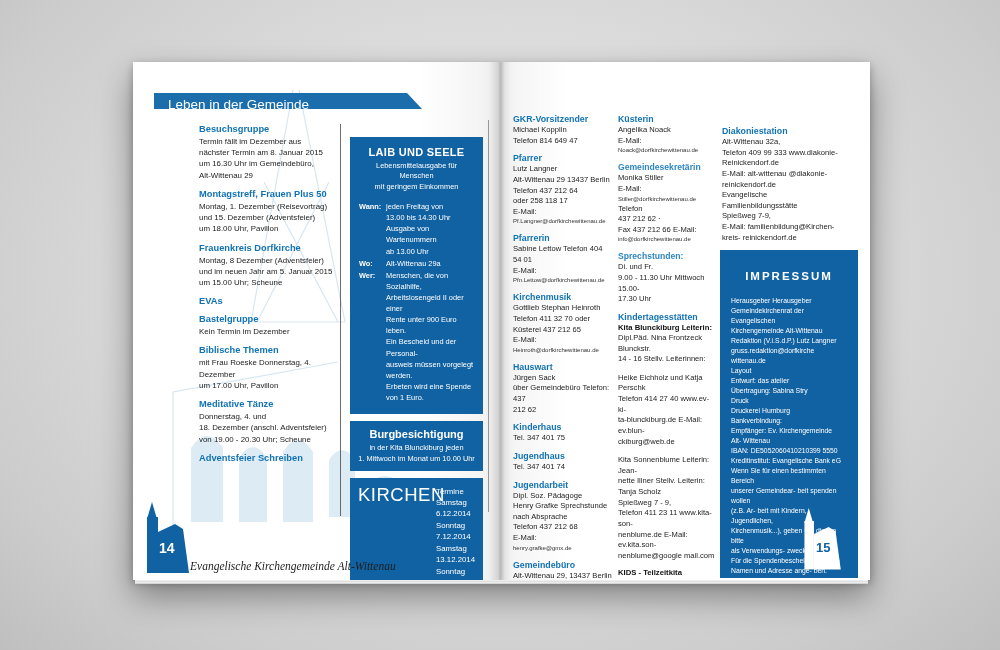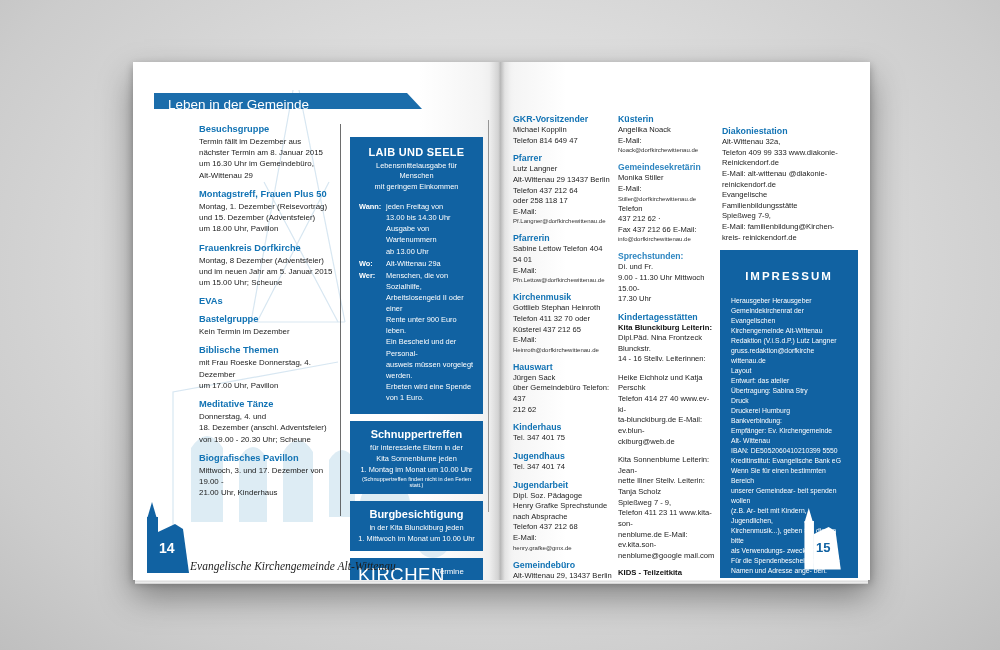"Schnuppertreffen" div.bluebox { html: <div> <div>Schnuppertreffen</div> <div>für interessierte Eltern in der Kita Sonnenblume jeden 1. Montag im Monat um 10.00 Uhr</div> <div>(Schnuppertreffen finden nicht in den Ferien statt.)</div> </div> -> none }
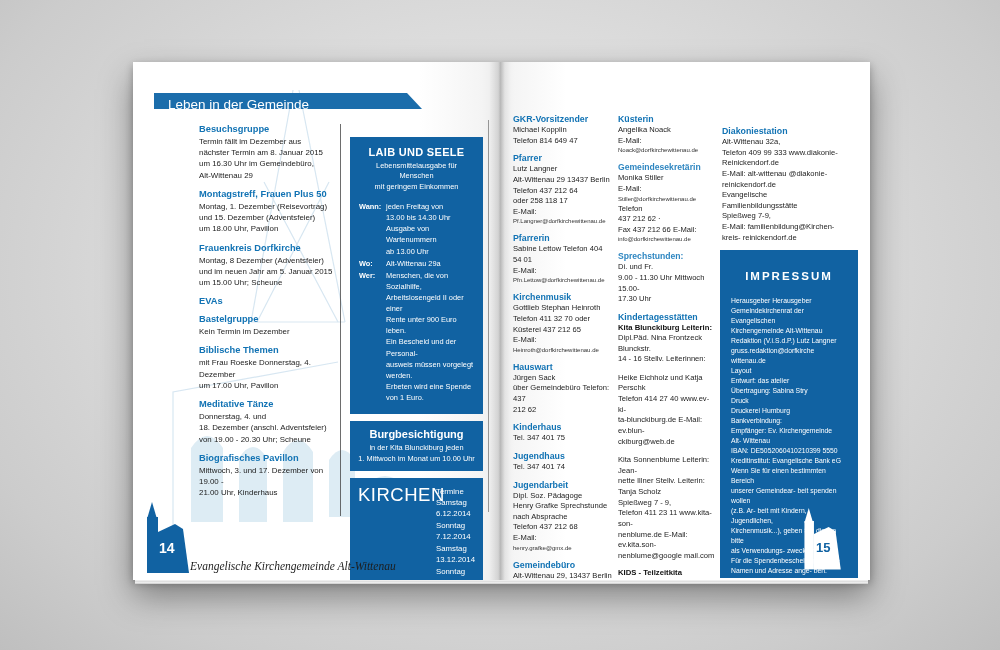"Biografisches Pavillon" div.ttl { text: Biografisches Pavillon -> Adventsfeier Schreiben }
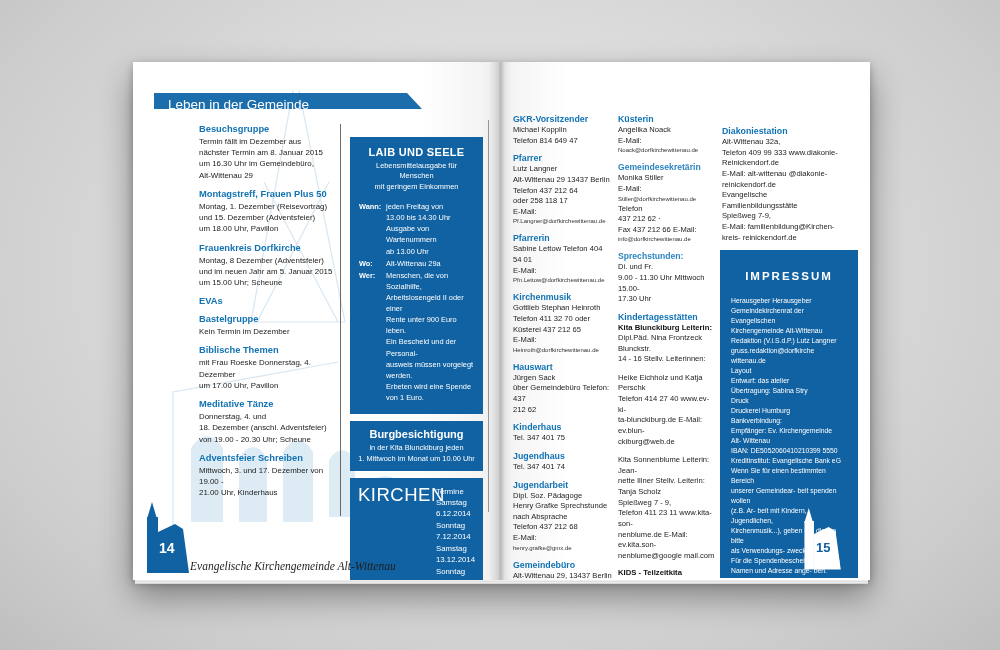"Mittwoch, 3. und 17. Dezember" div.lines { html: <div>Mittwoch, 3. und 17. Dezember von 19.00 - 21.00 Uhr, Kinderhaus</div> -> none }
